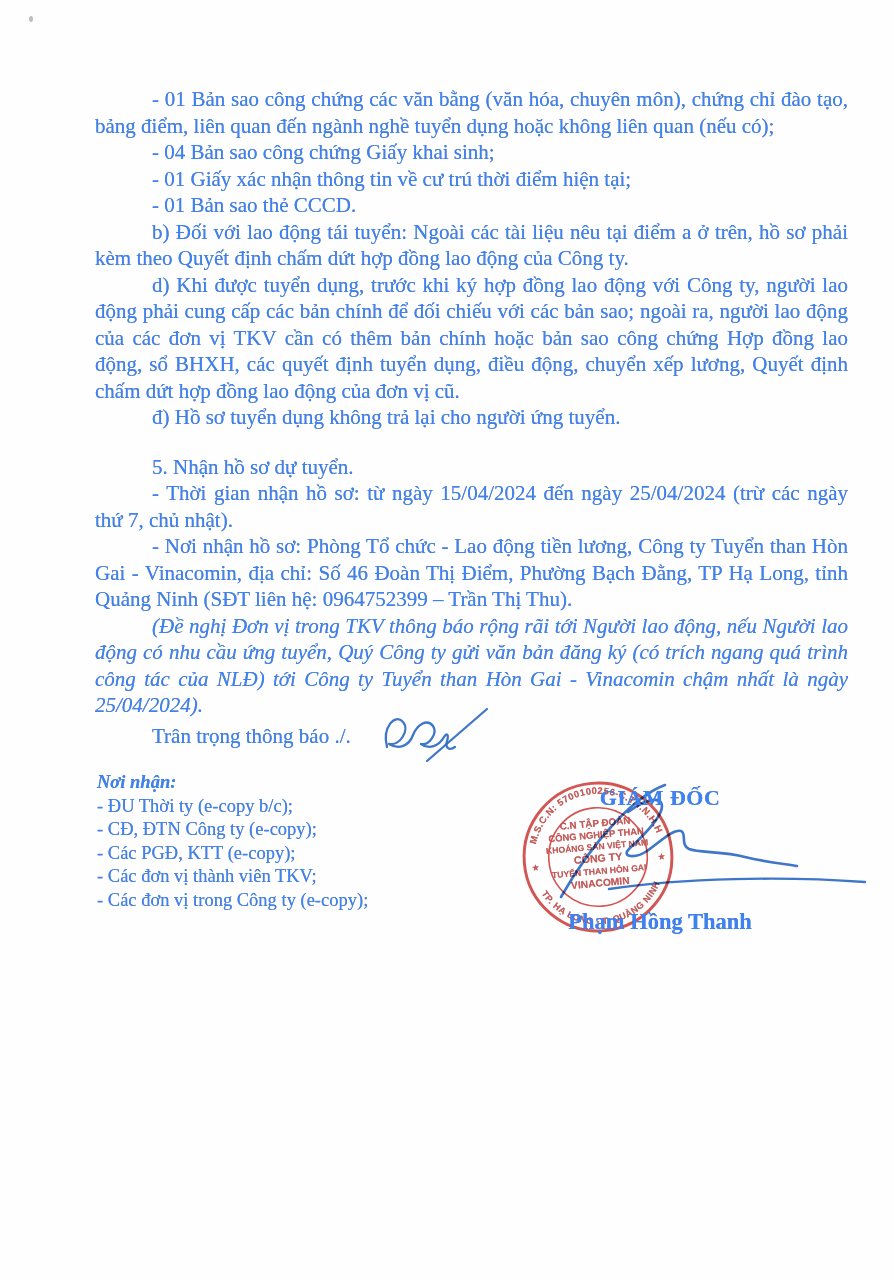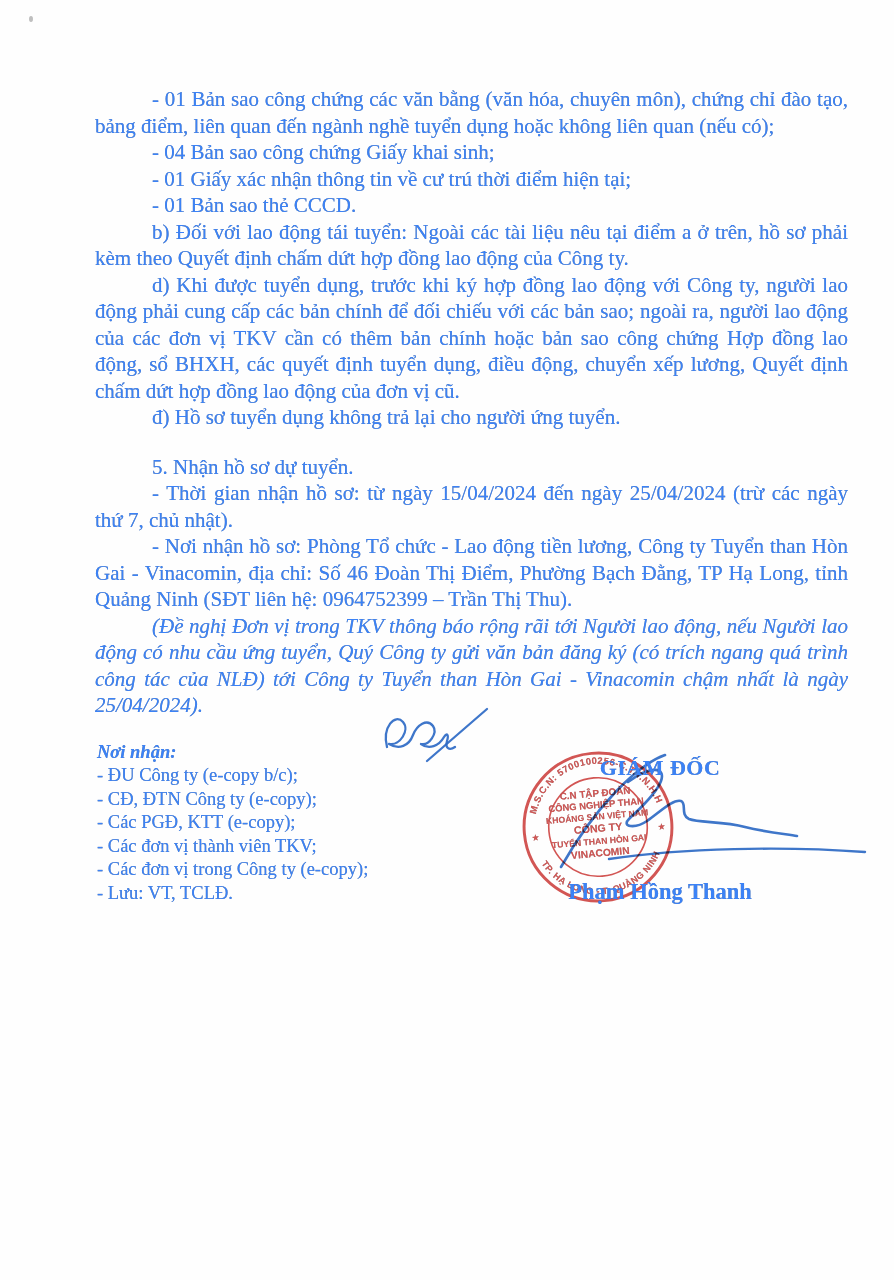"Trân trọng thông báo ./." span { html: none -> <span>Trân trọng thông báo ./.</span> }
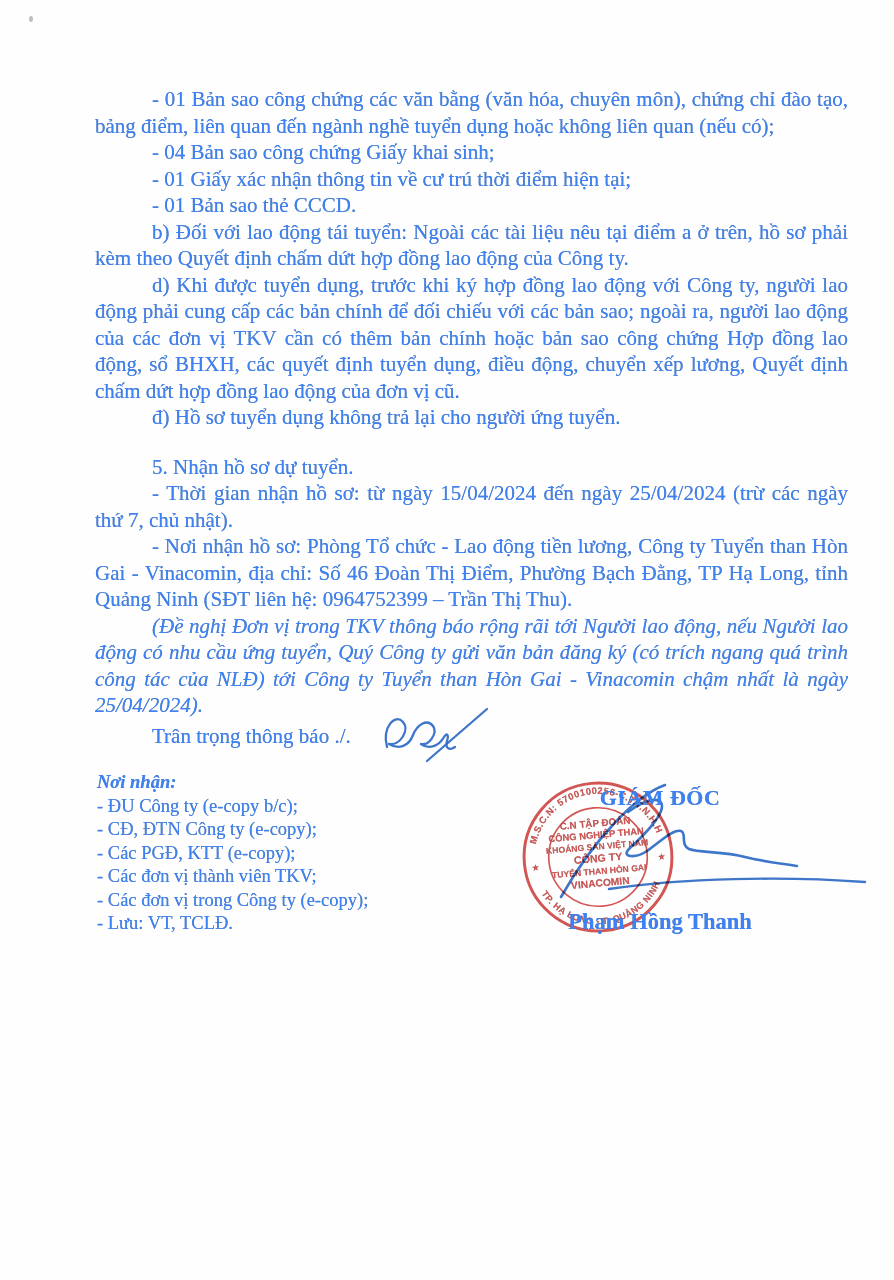"- ĐU Công ty (e-copy" p { text: Công -> Thời }
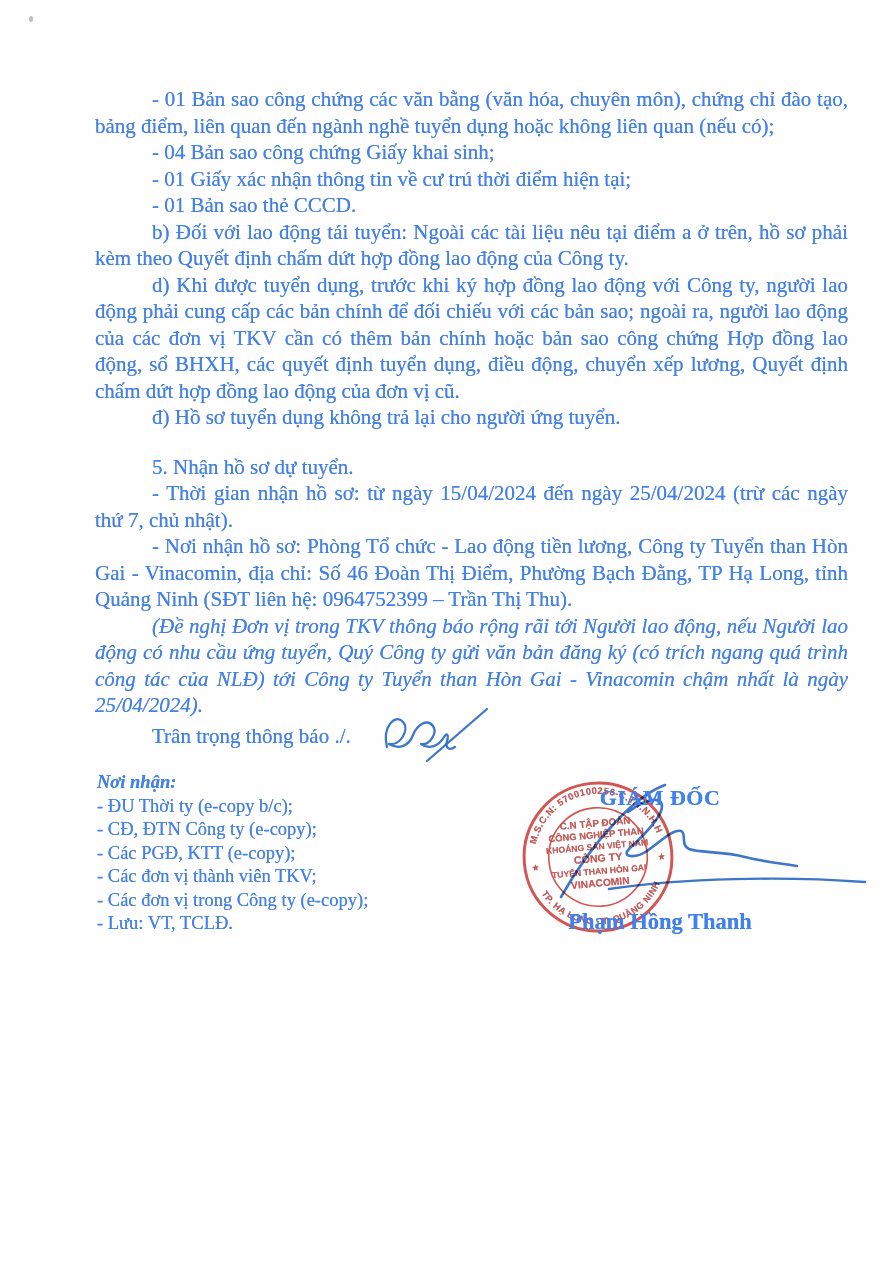"- Lưu: VT, TCLĐ." p { html: <p>- Lưu: VT, TCLĐ.</p> -> none }
